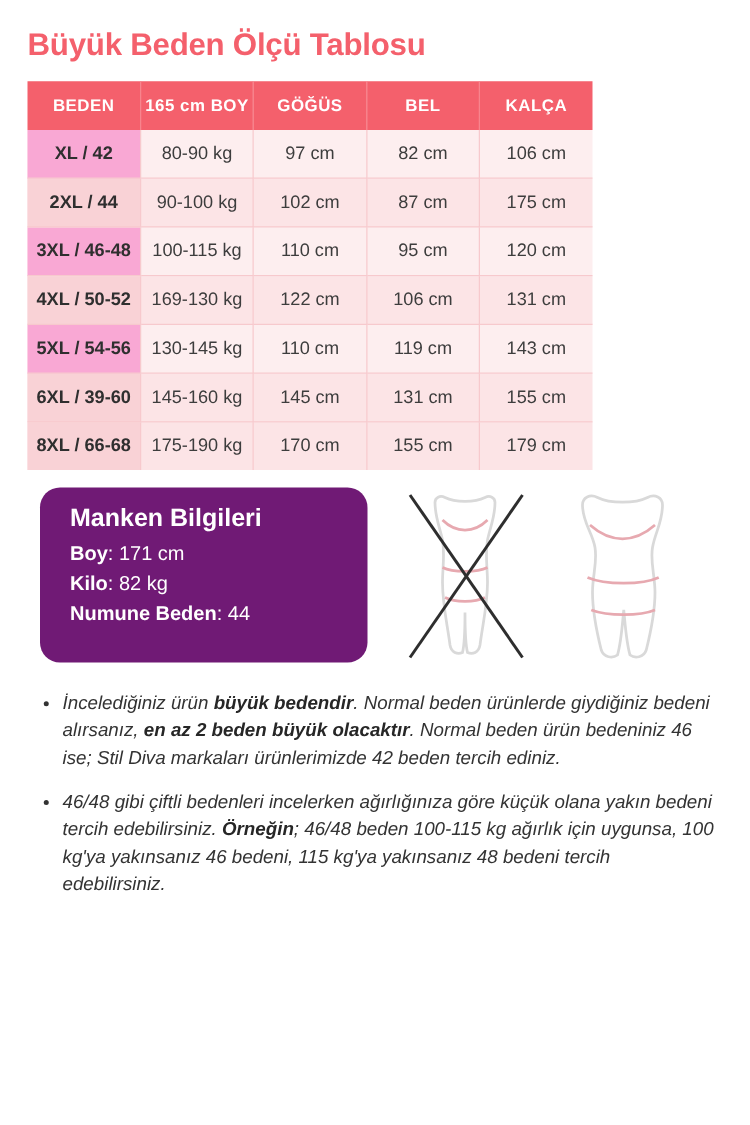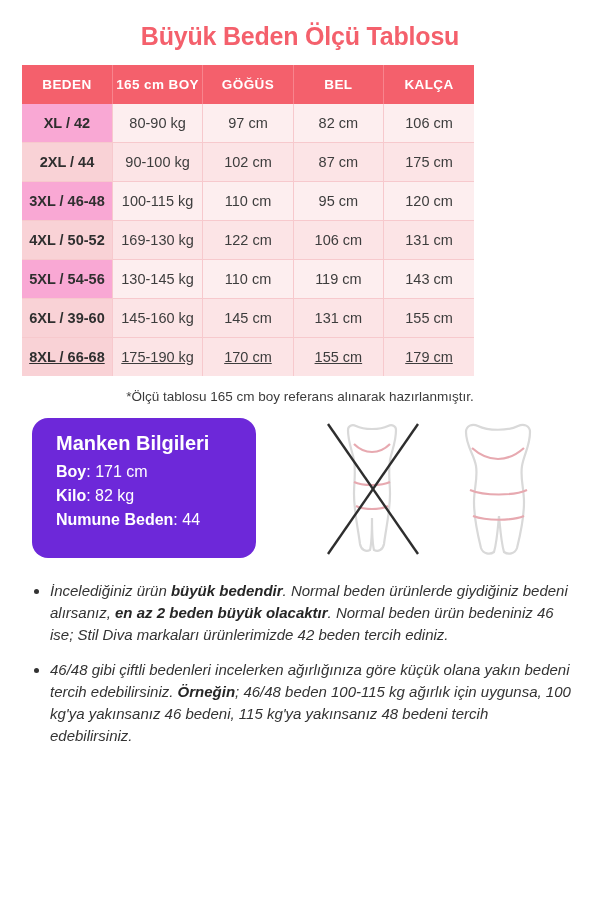"Büyük Beden Ölçü Tablosu" .title { text-align: center -> none }
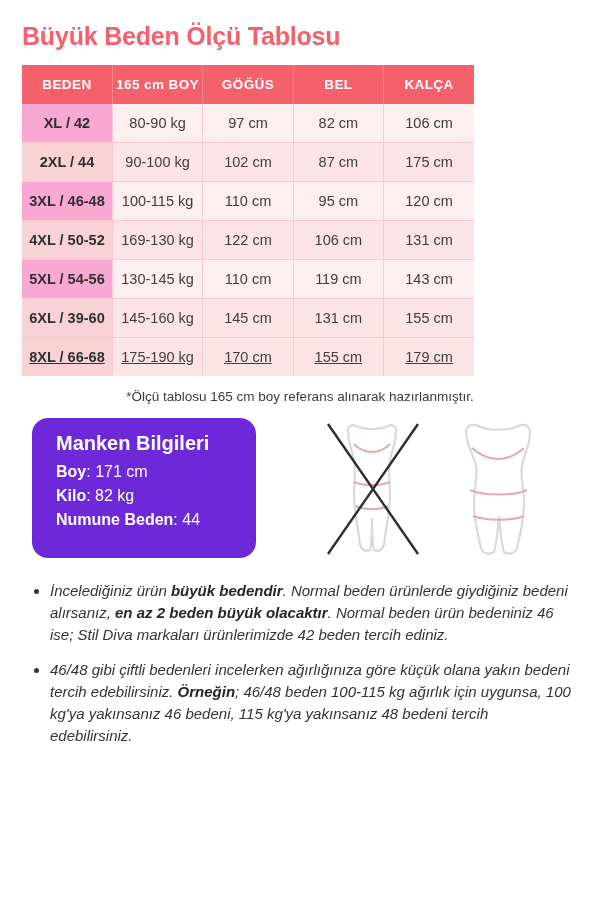"8XL / 66-68" table.size-table tbody tr:last-child td { text-decoration: underline -> none }
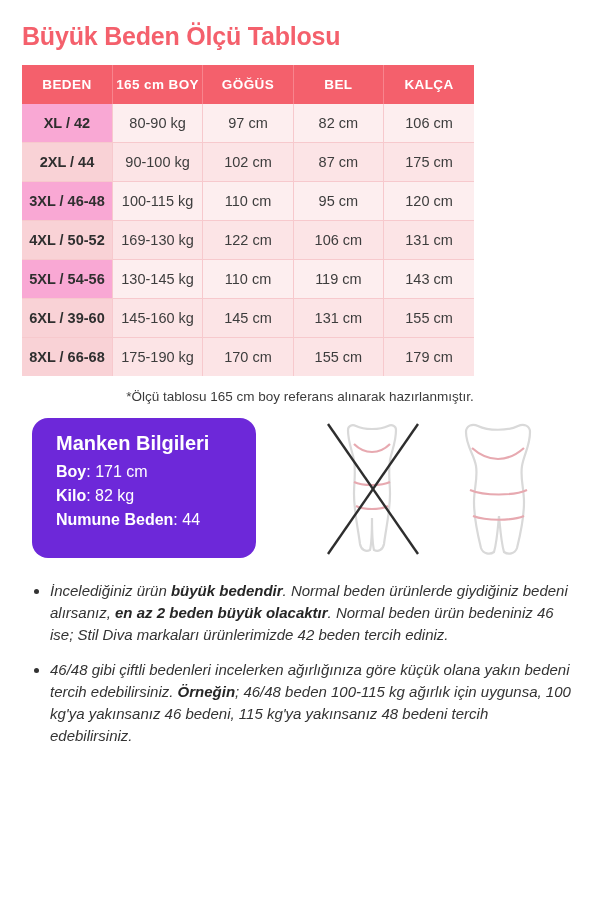"*Ölçü tablosu 165 cm boy" p.note { html: <p>*Ölçü tablosu 165 cm boy referans alınarak hazırlanmıştır.</p> -> none }
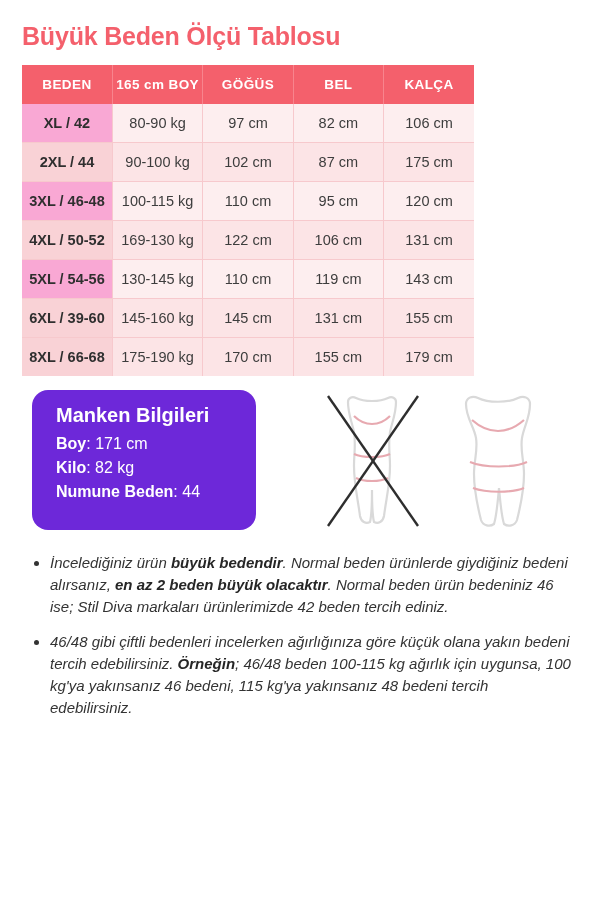"Manken Bilgileri" .model-card { background: #6d28d9 -> #701a75; width: 224px -> 262px }
